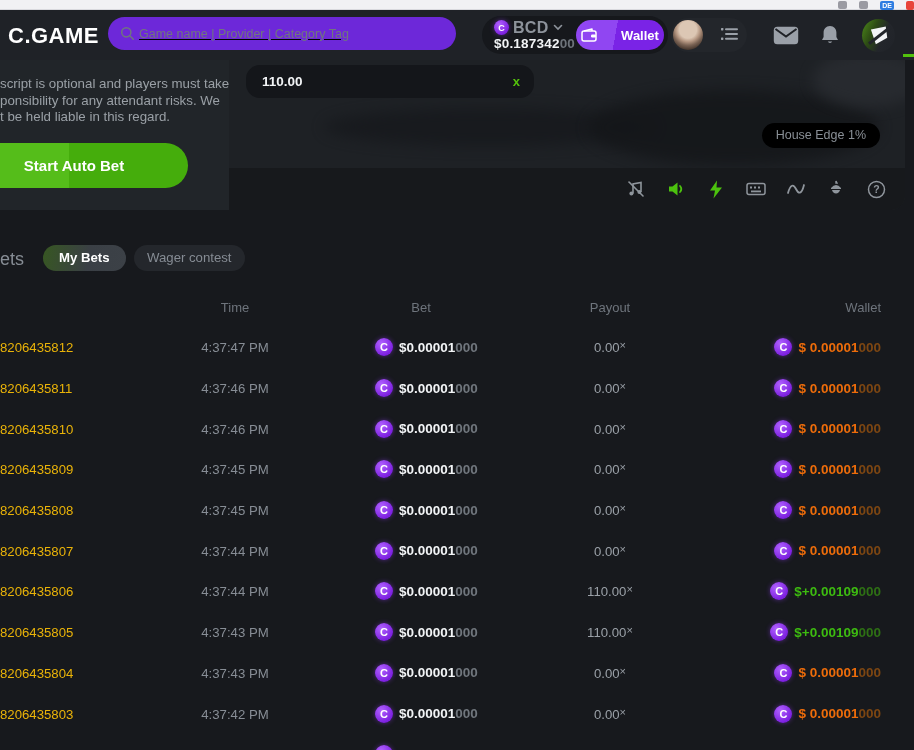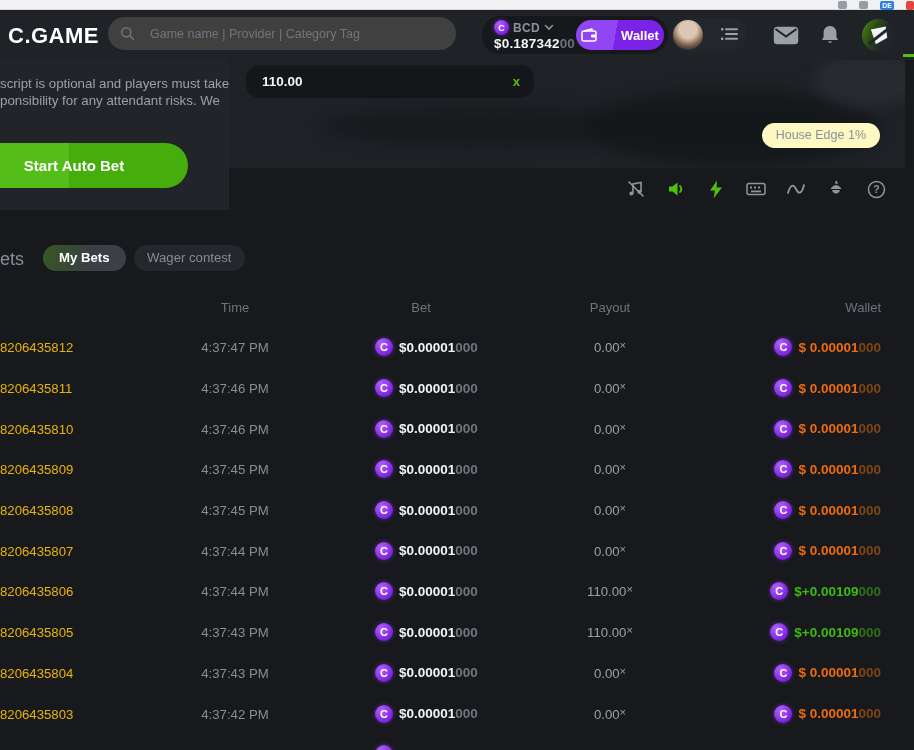"Game name | Provider |" .search { background: #404040 -> #6d28d9; gap: 15px -> 4px; text-decoration: none -> underline }
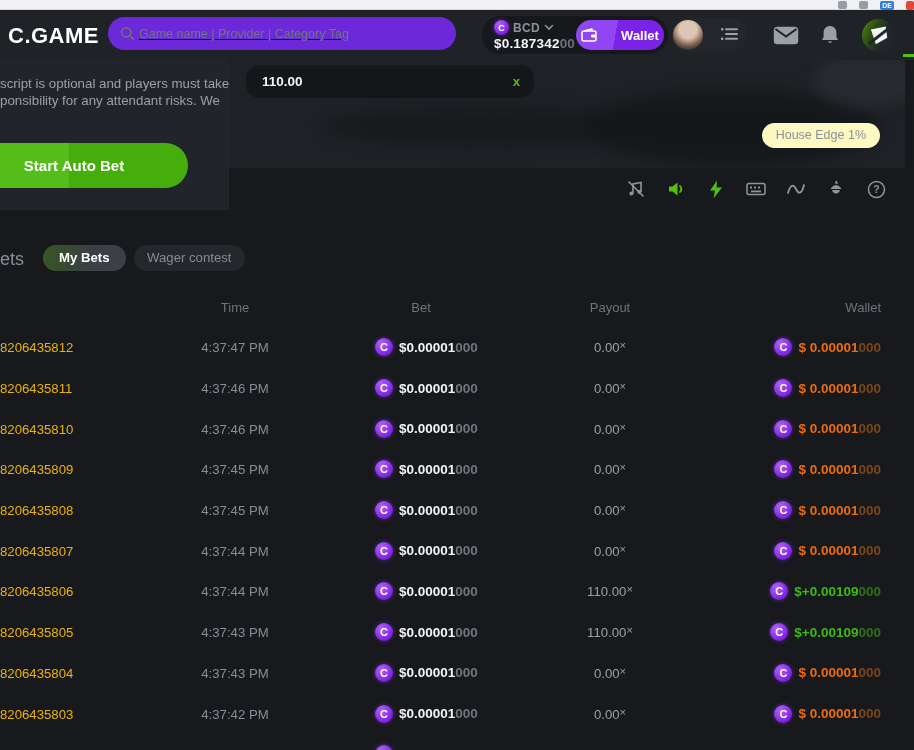"BCD" .cur-code { font-size: 12px -> 16px }
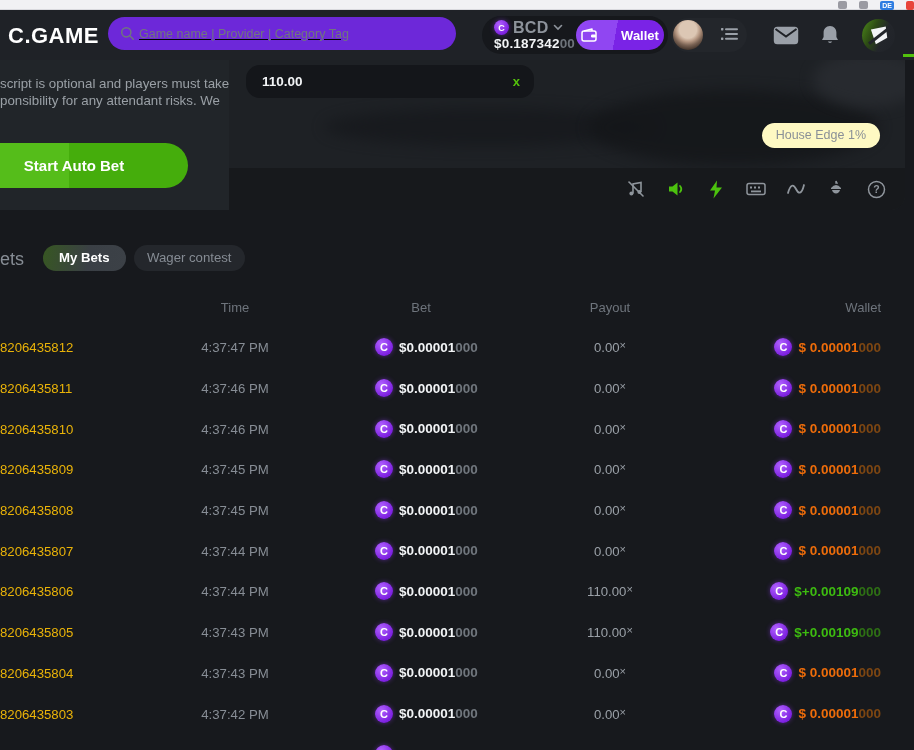"t be held liable in" div { html: none -> <div>t be held liable in this regard.</div> }
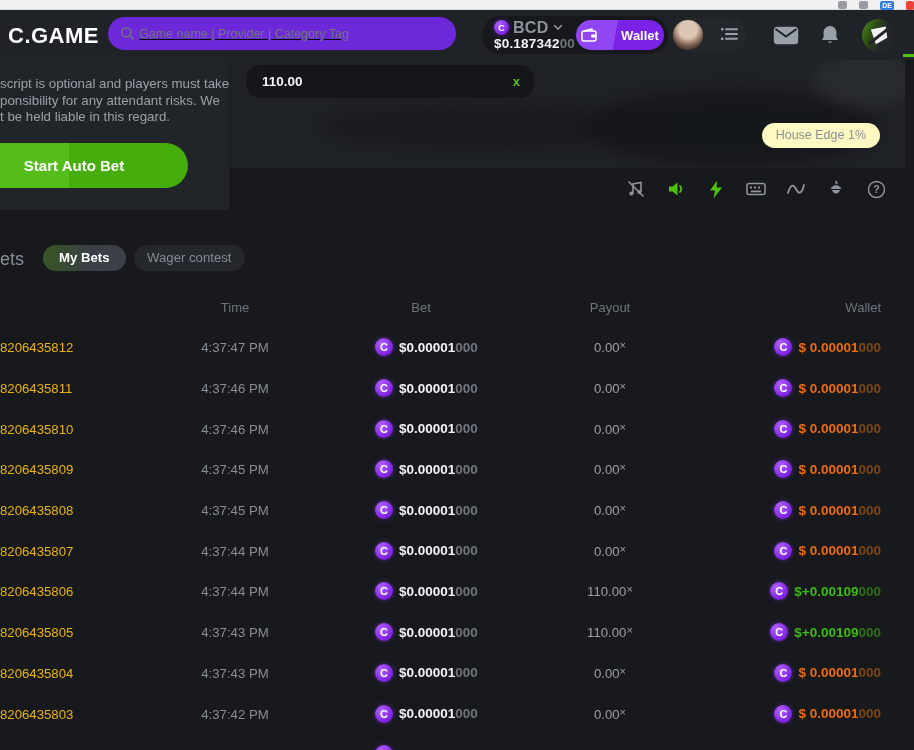"House Edge 1%" .house-edge { background: #fef9c3 -> #000000 }
